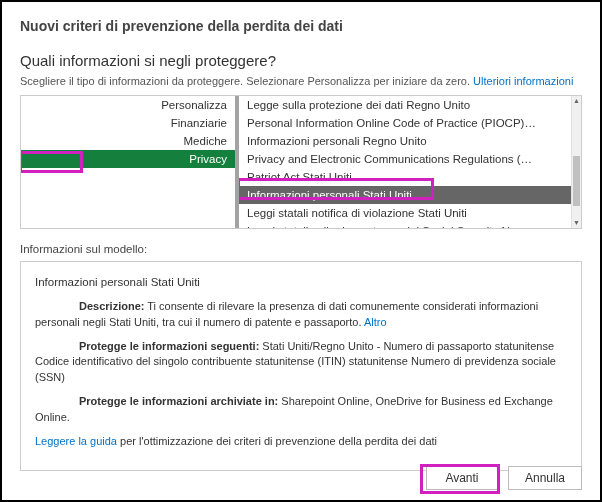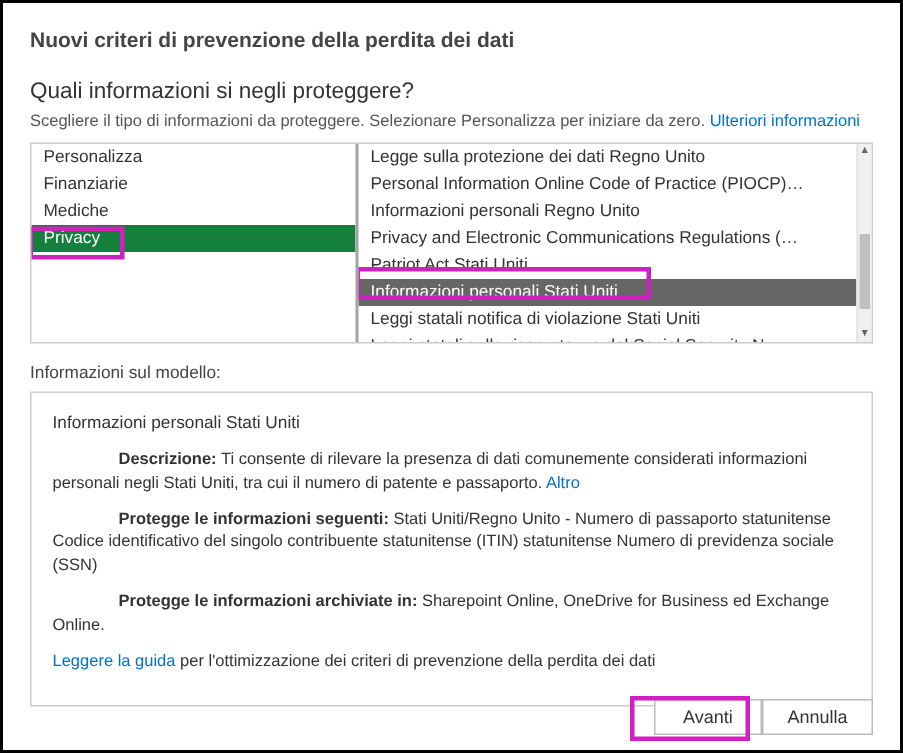"Personalizza" .col-left { border-right: 2px solid #a3a3a3 -> 4px solid #a3a3a3; text-align: none -> right }
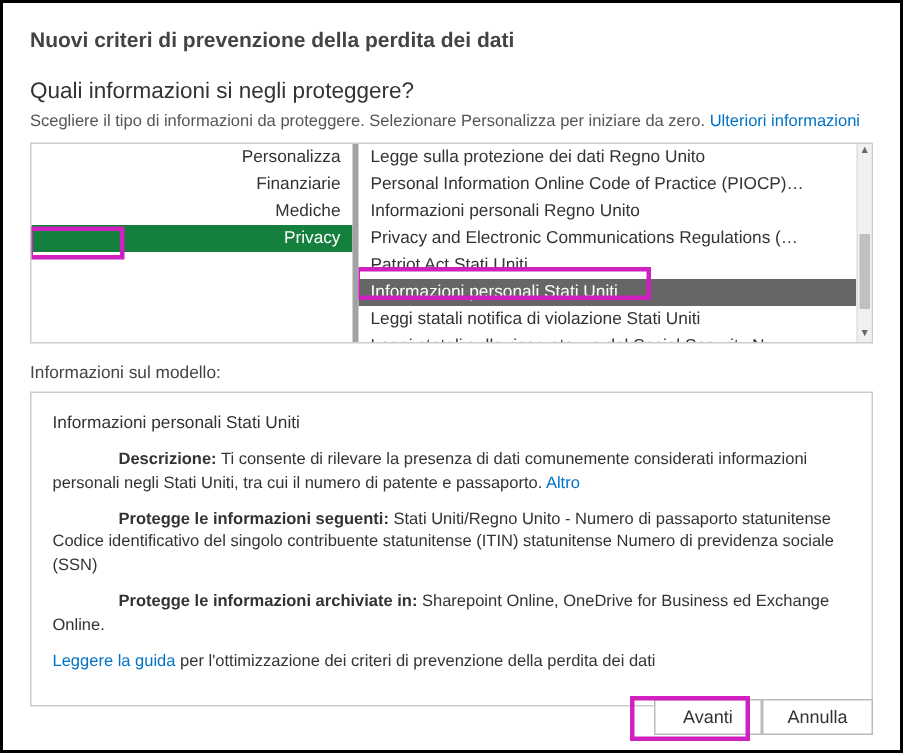"Avanti" .footer { gap: none -> 10px }
